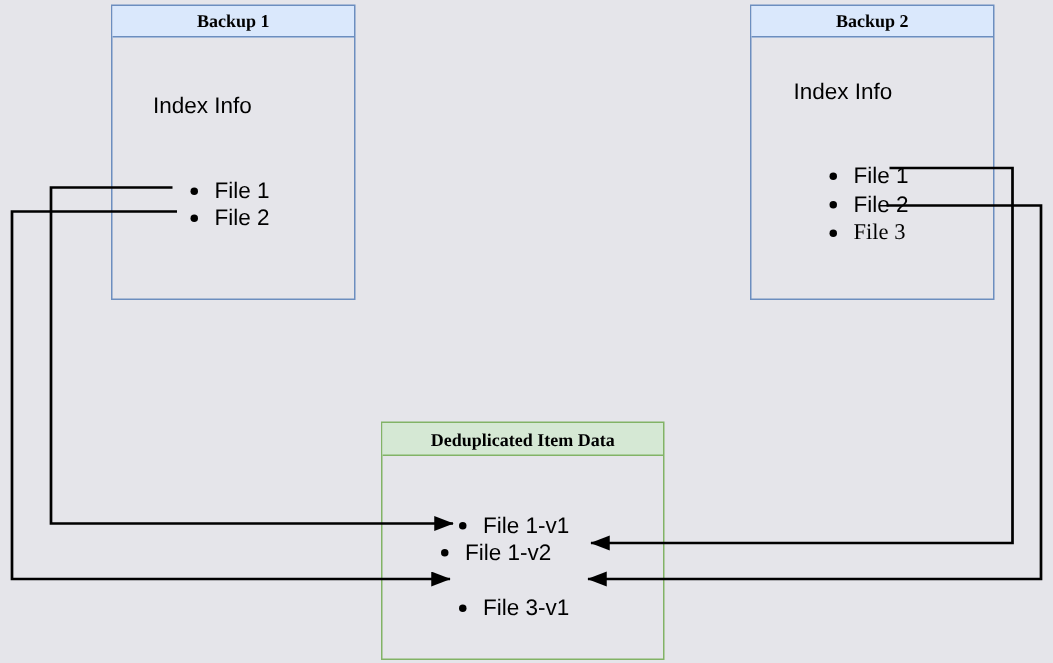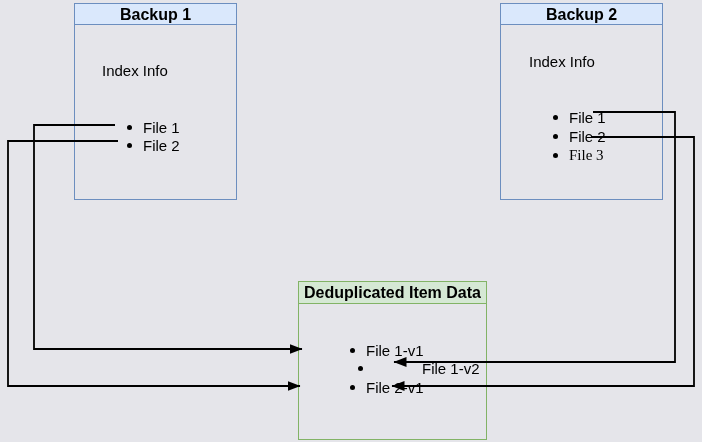"Backup 1" .box-title { font-family: none -> Liberation Serif, serif; font-size: 16px -> 12px }
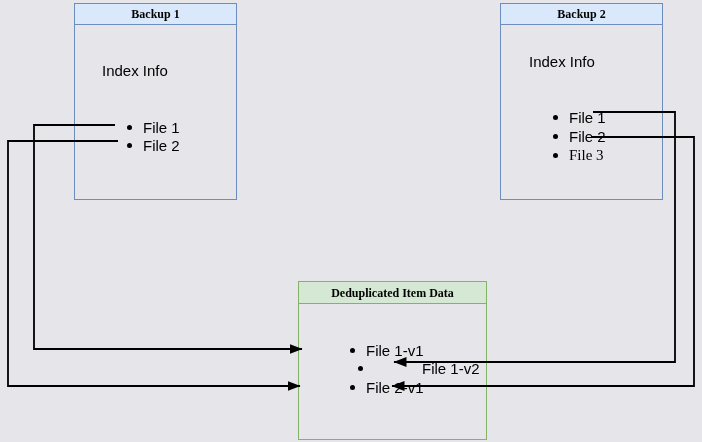"Deduplicated Item Data" .box.green { margin-left: 44px -> none }
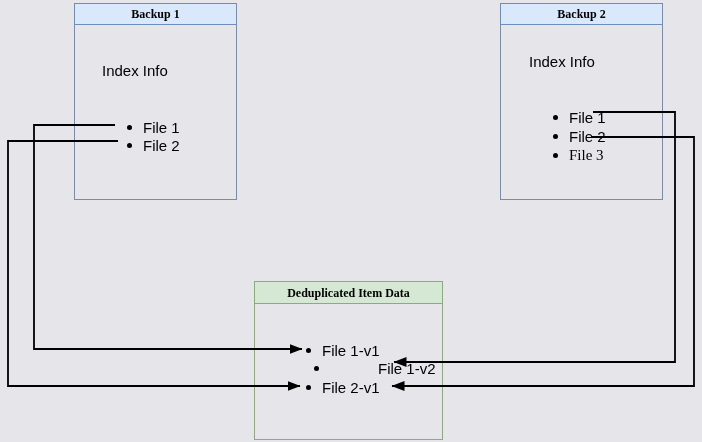"File 1-v2" div.row { gap: 48px -> none; left: 59px -> 39px }
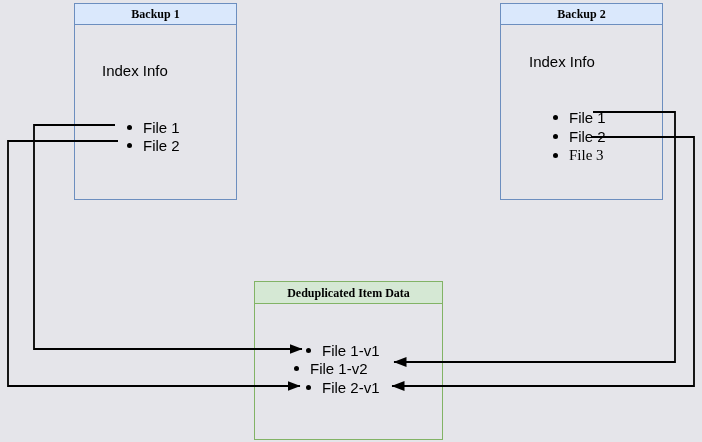"File 2-v1" div.row { html: <div> <span></span> <span>File 2-v1</span> </div> -> none }
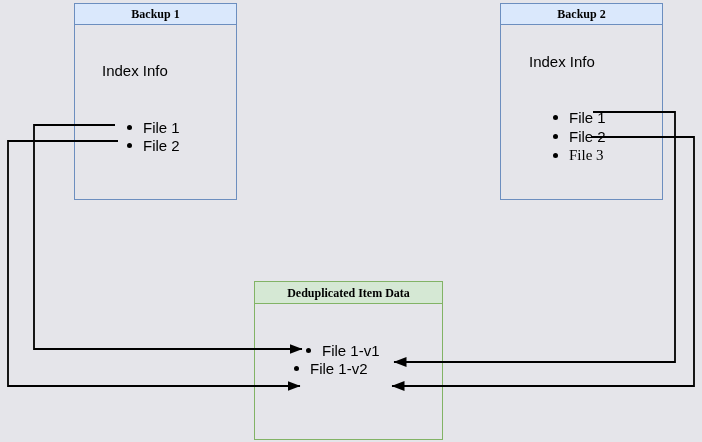"File 3-v1" div.row { html: none -> <div> <span></span> <span>File 3-v1</span> </div> }
